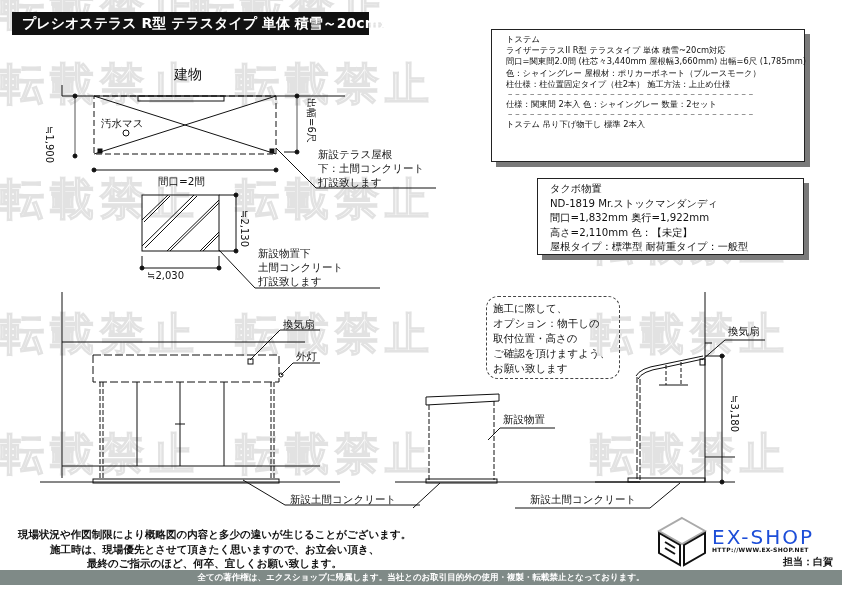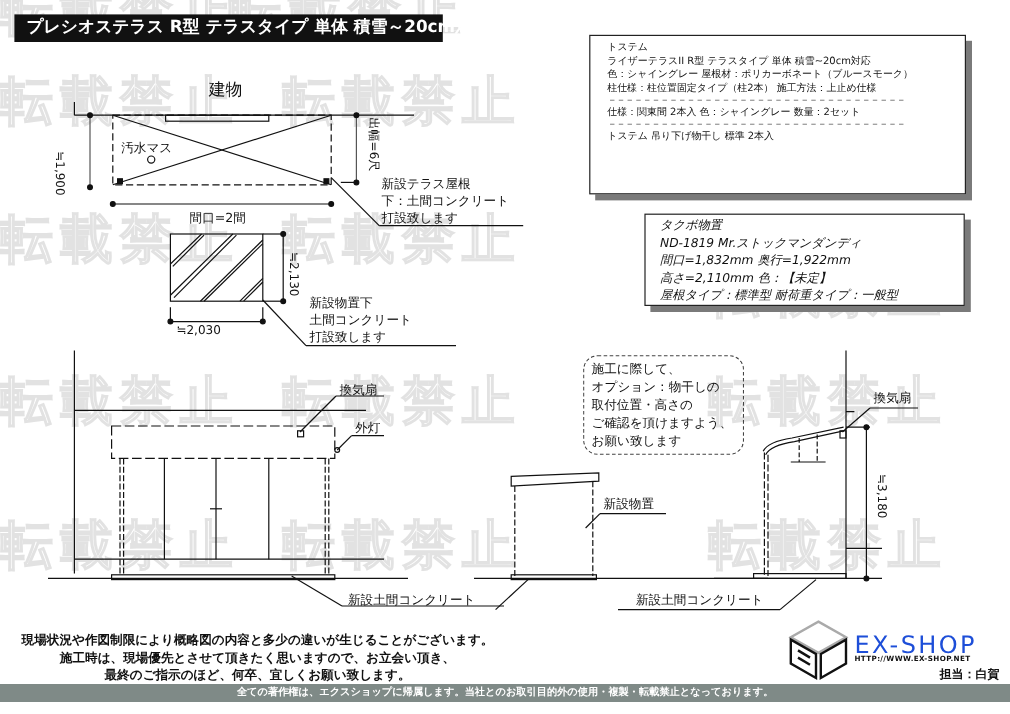"間口=関東間2.0間 (柱芯々3,440mm 屋根幅3,660mm) 出幅=6尺" div.line { html: none -> <div>間口=関東間2.0間 (柱芯々3,440mm 屋根幅3,660mm) 出幅=6尺 (1,785mm)</div> }
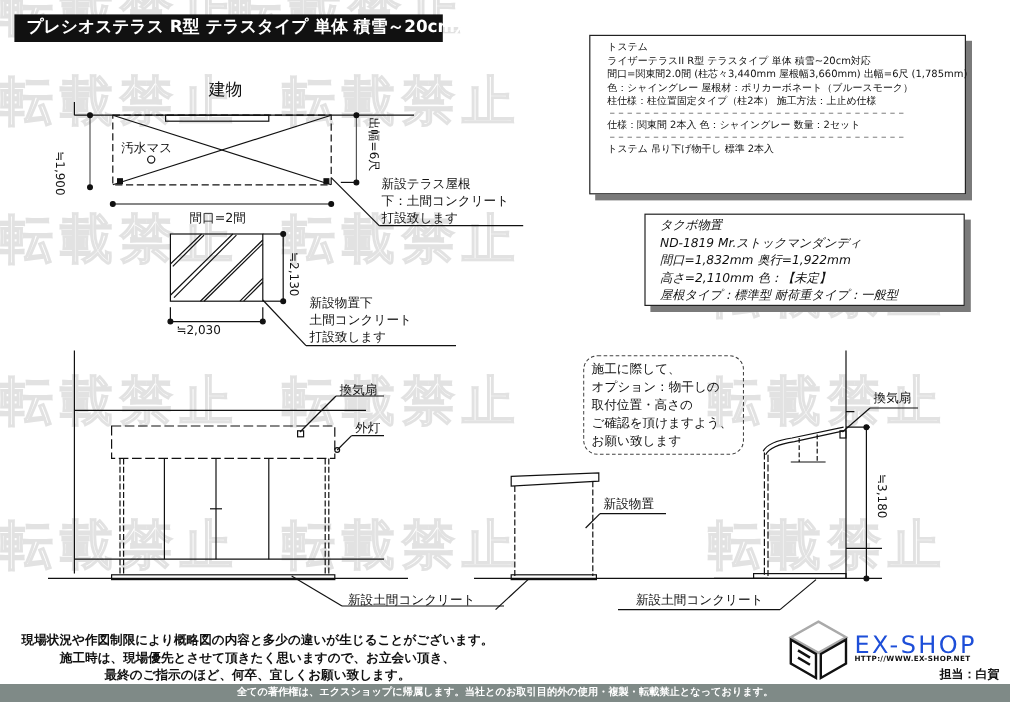"タクボ物置" .storage-box .line { font-style: italic -> none }
